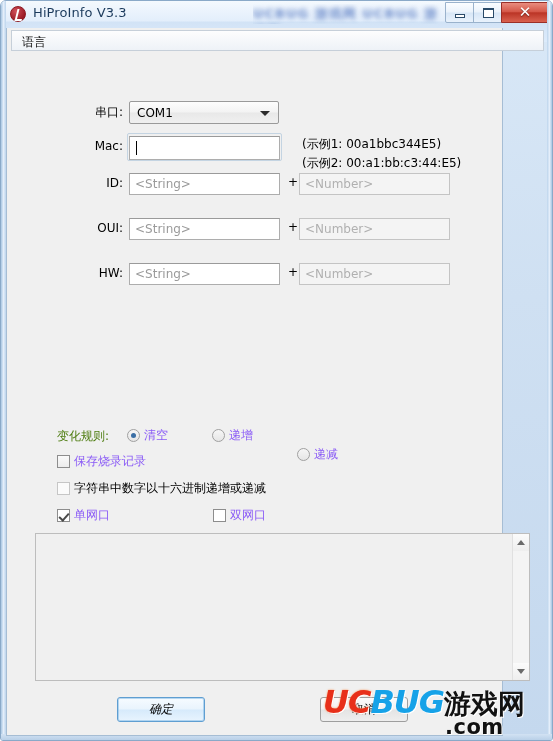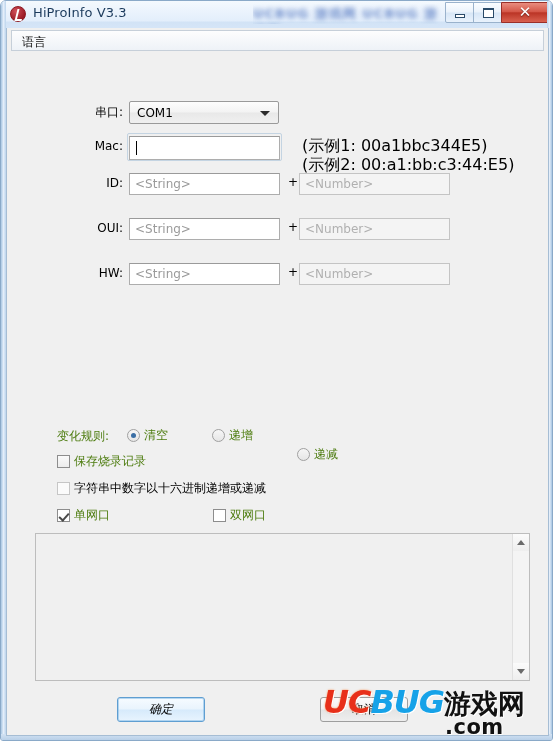"语言" .client { width: 543px -> 497px }
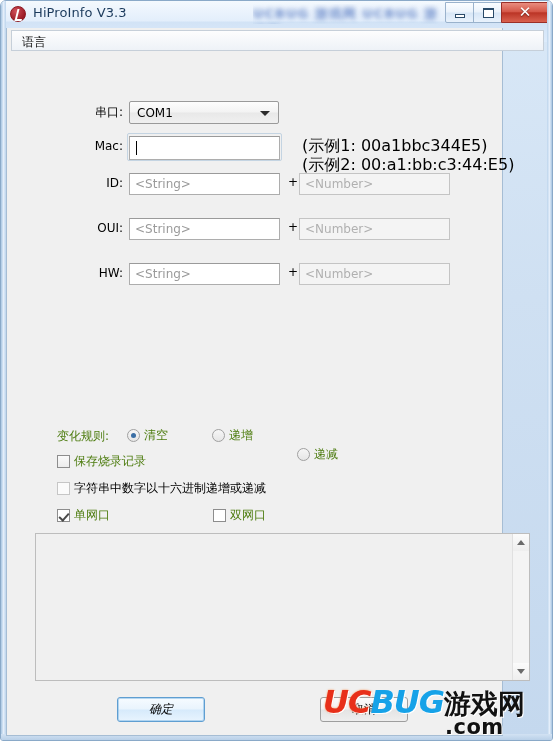"(示例1: 00a1bbc344E5)" .hint { font-size: 16px -> 12px }
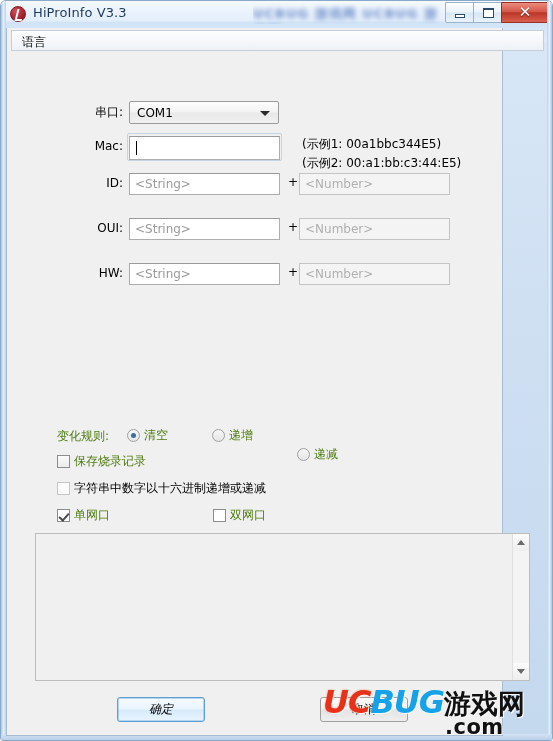"清空" .radio-wrap, .check-wrap { color: #4d7c0f -> #8b5cf6 }
